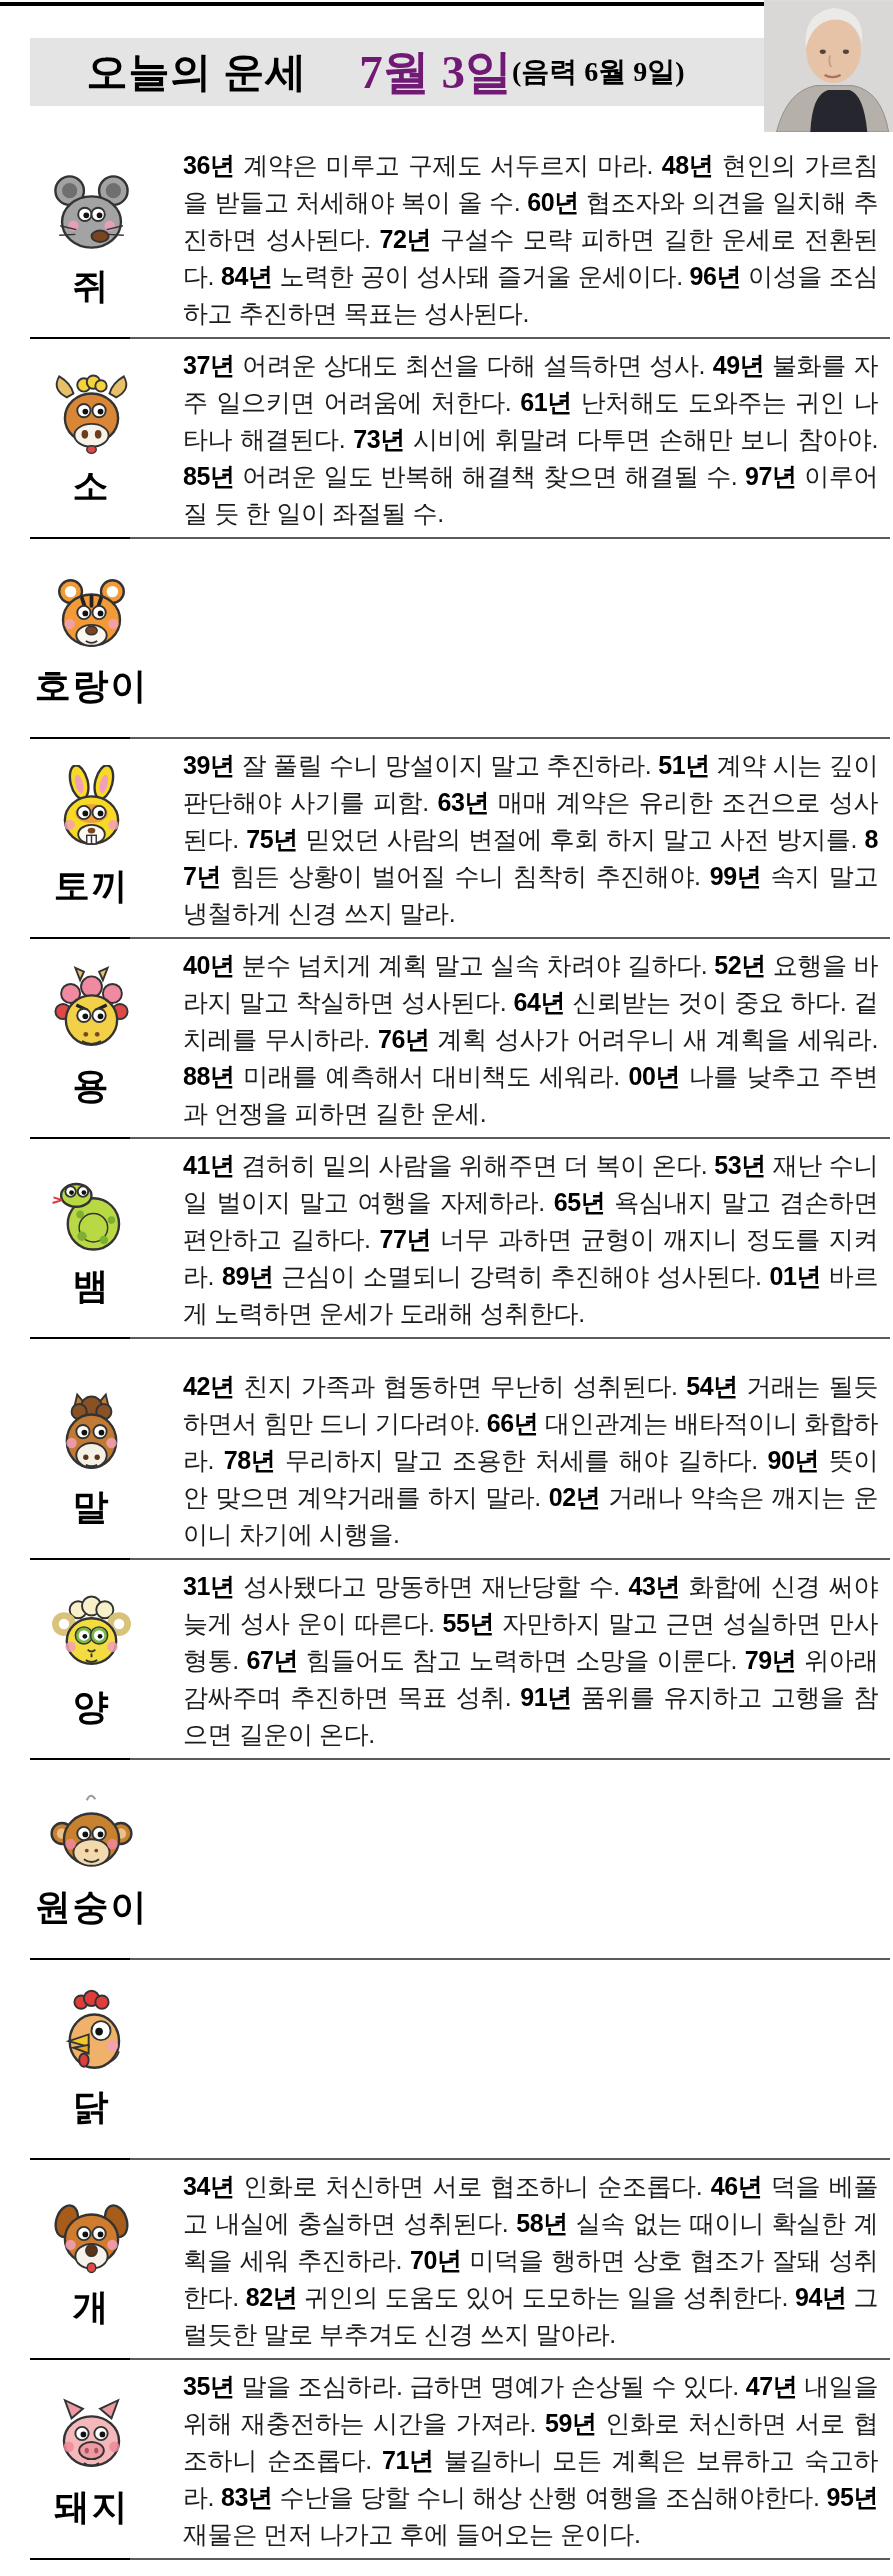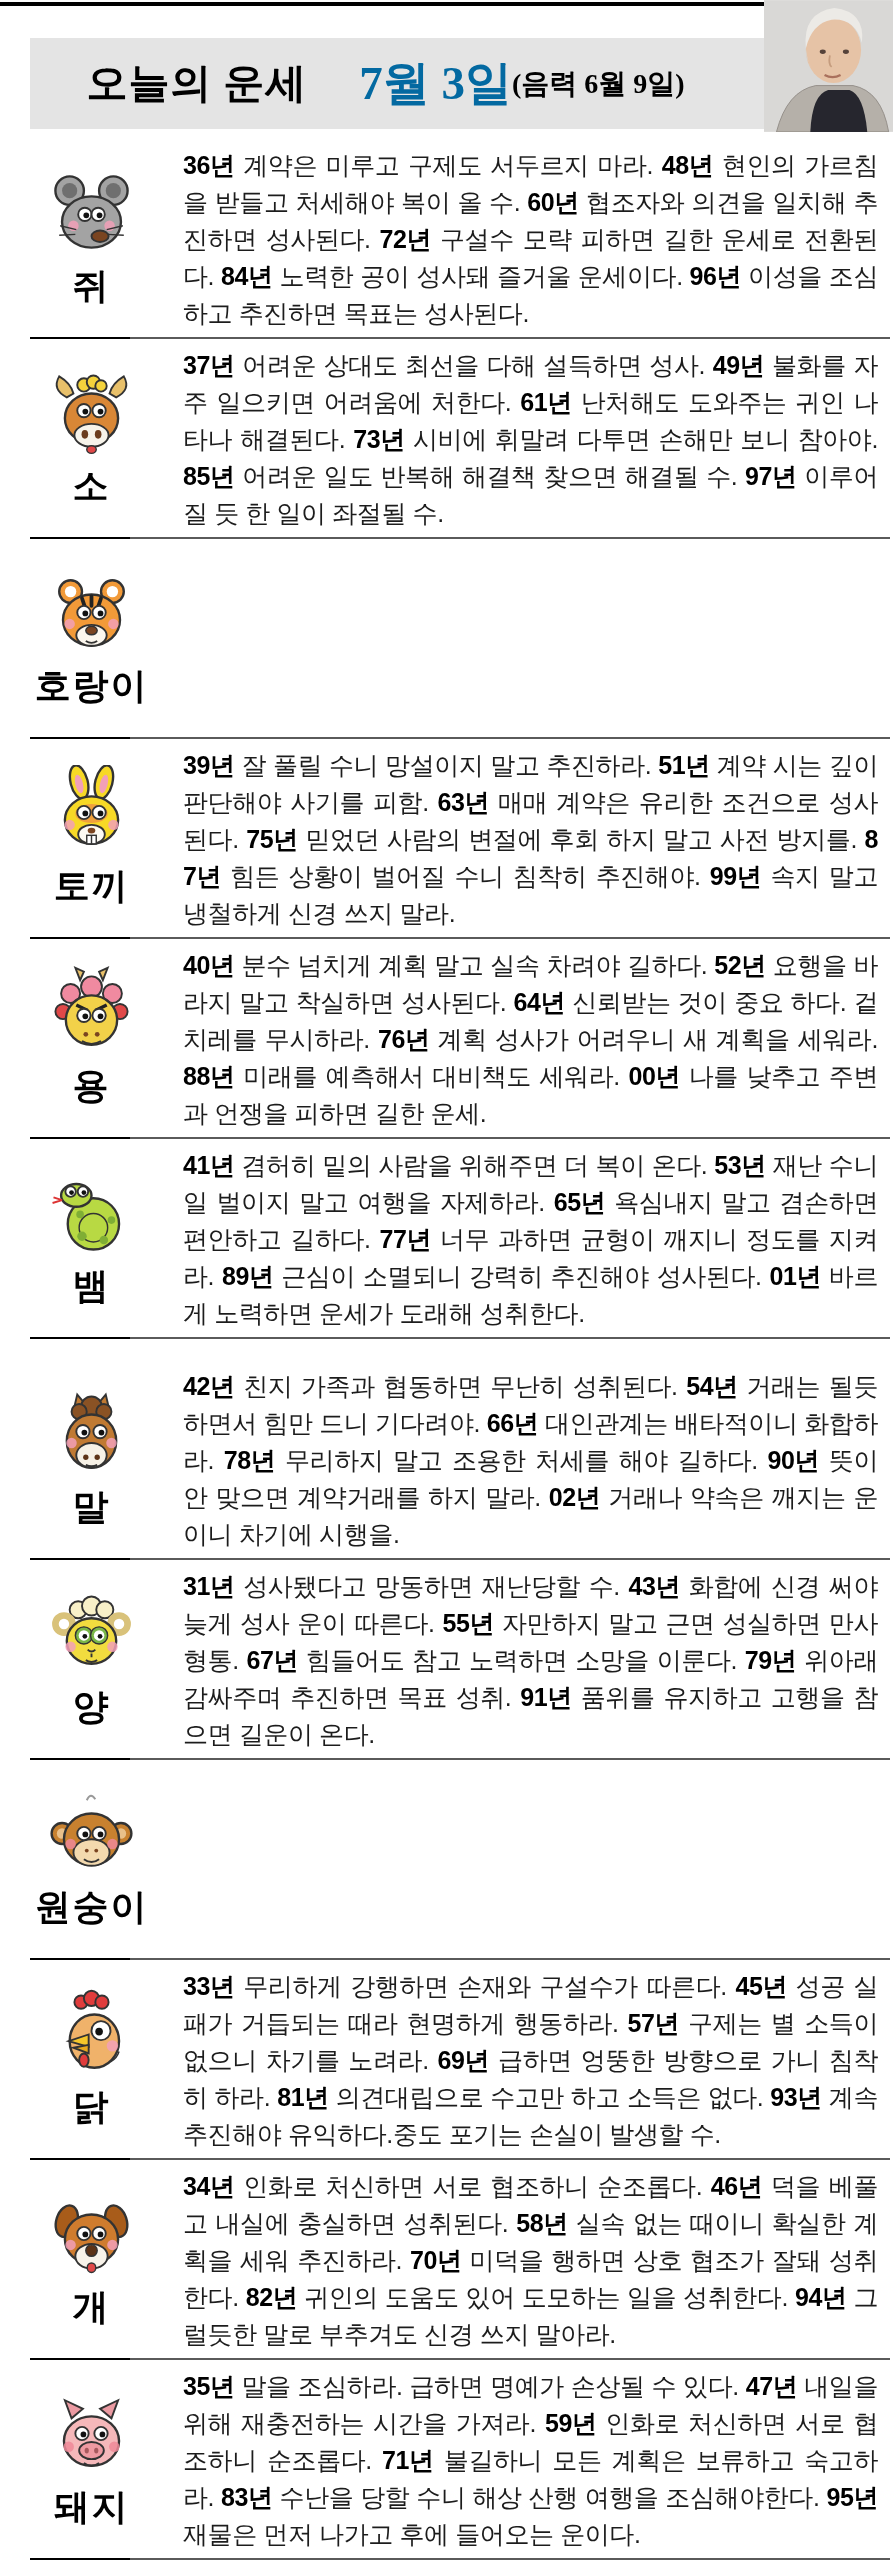"오늘의 운세" .header-bar { height: 91px -> 68px }
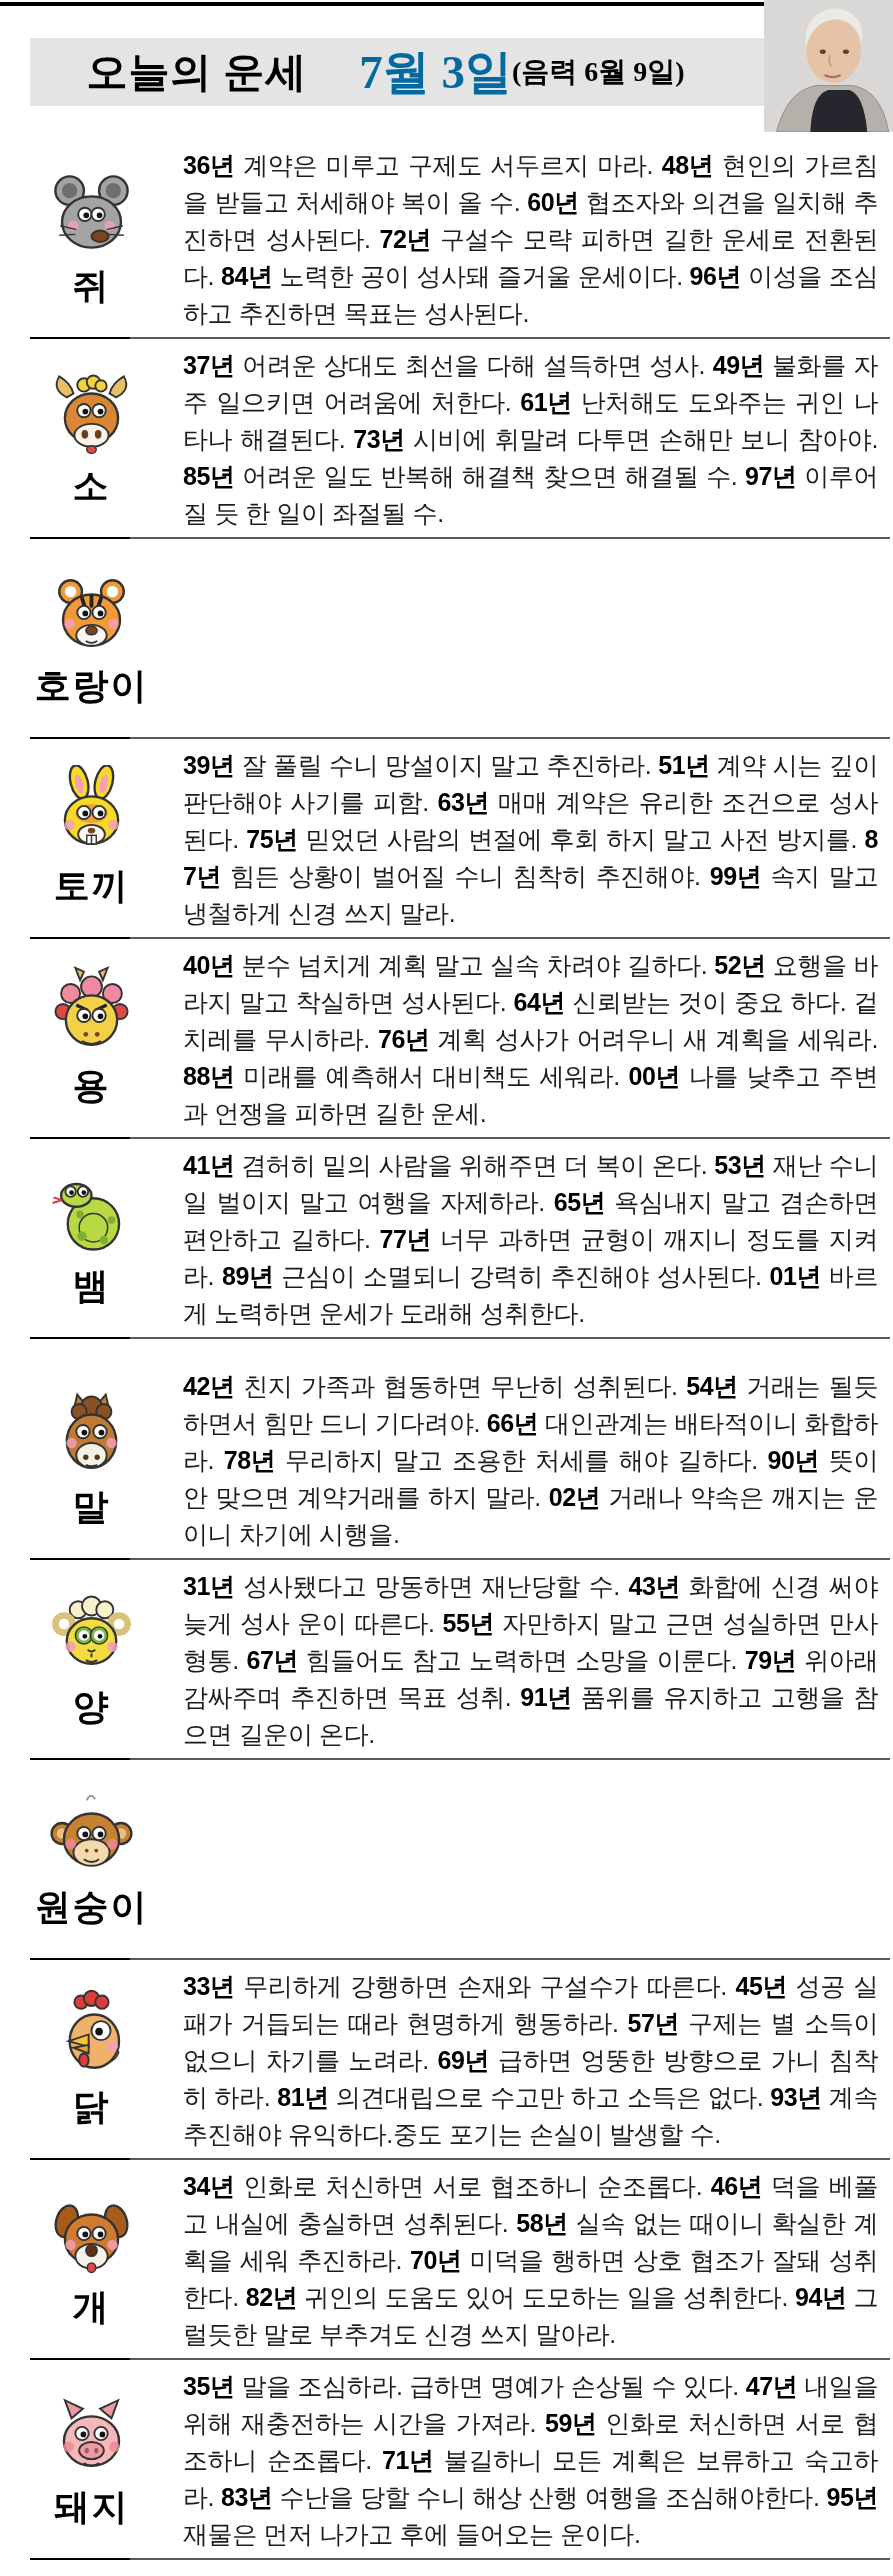"7월 3일" .date { color: #0369a1 -> #701a75 }
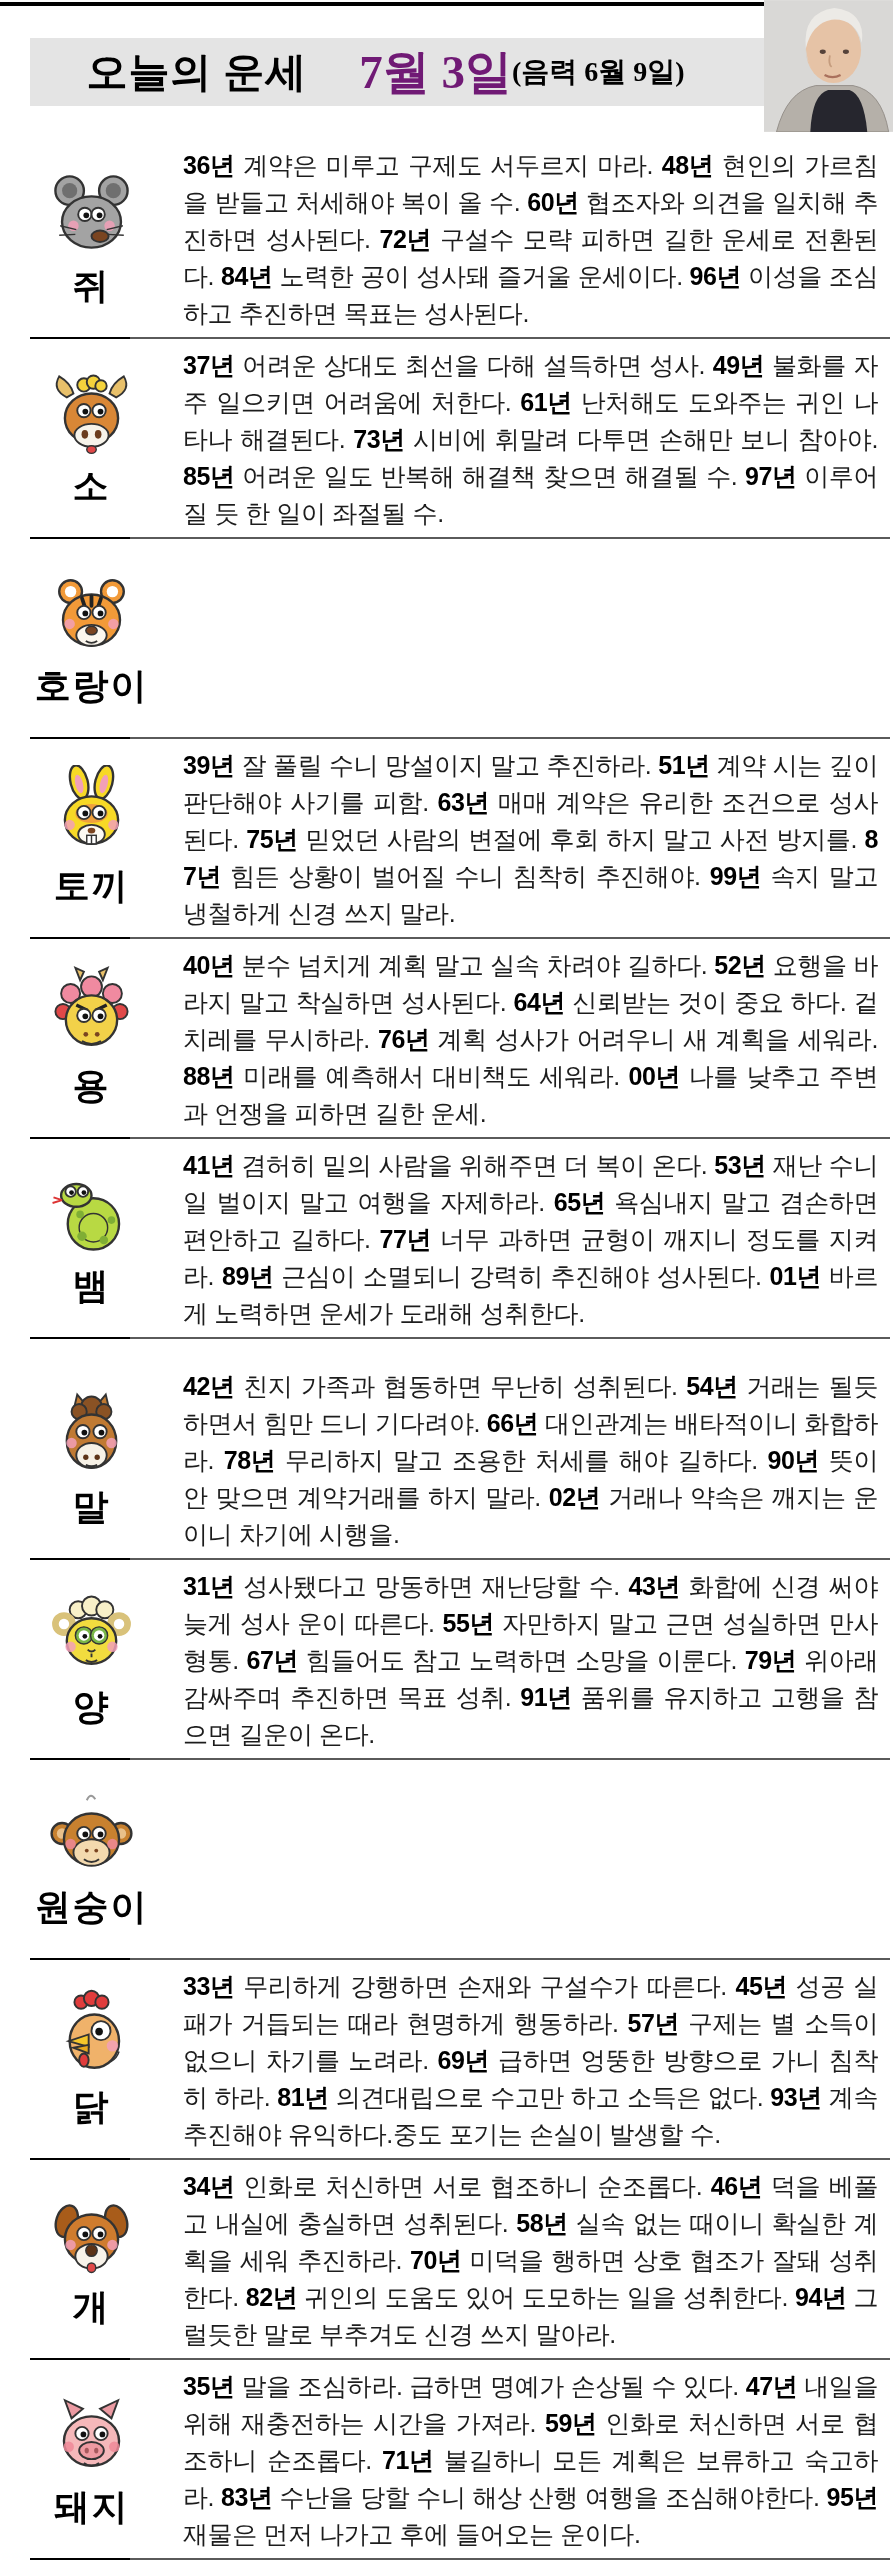"33년 무리하게 강행하면 손재와 구설수가" div.fortune { html: <div><b>33년</b> 무리하게 강행하면 손재와 구설수가 따른다. <b>45년</b> 성공 실패가 거듭되는 때라 현명하게 행동하라. <b>57년</b> 구제는 별 소득이 없으니 차기를 노려라. <b>69년</b> 급하면 엉뚱한 방향으로 가니 침착히 하라. <b>81년</b> 의견대립으로 수고만 하고 소득은 없다. <b>93년</b> 계속 추진해야 유익하다.중도 포기는 손실이 발생할 수.</div> -> none }
